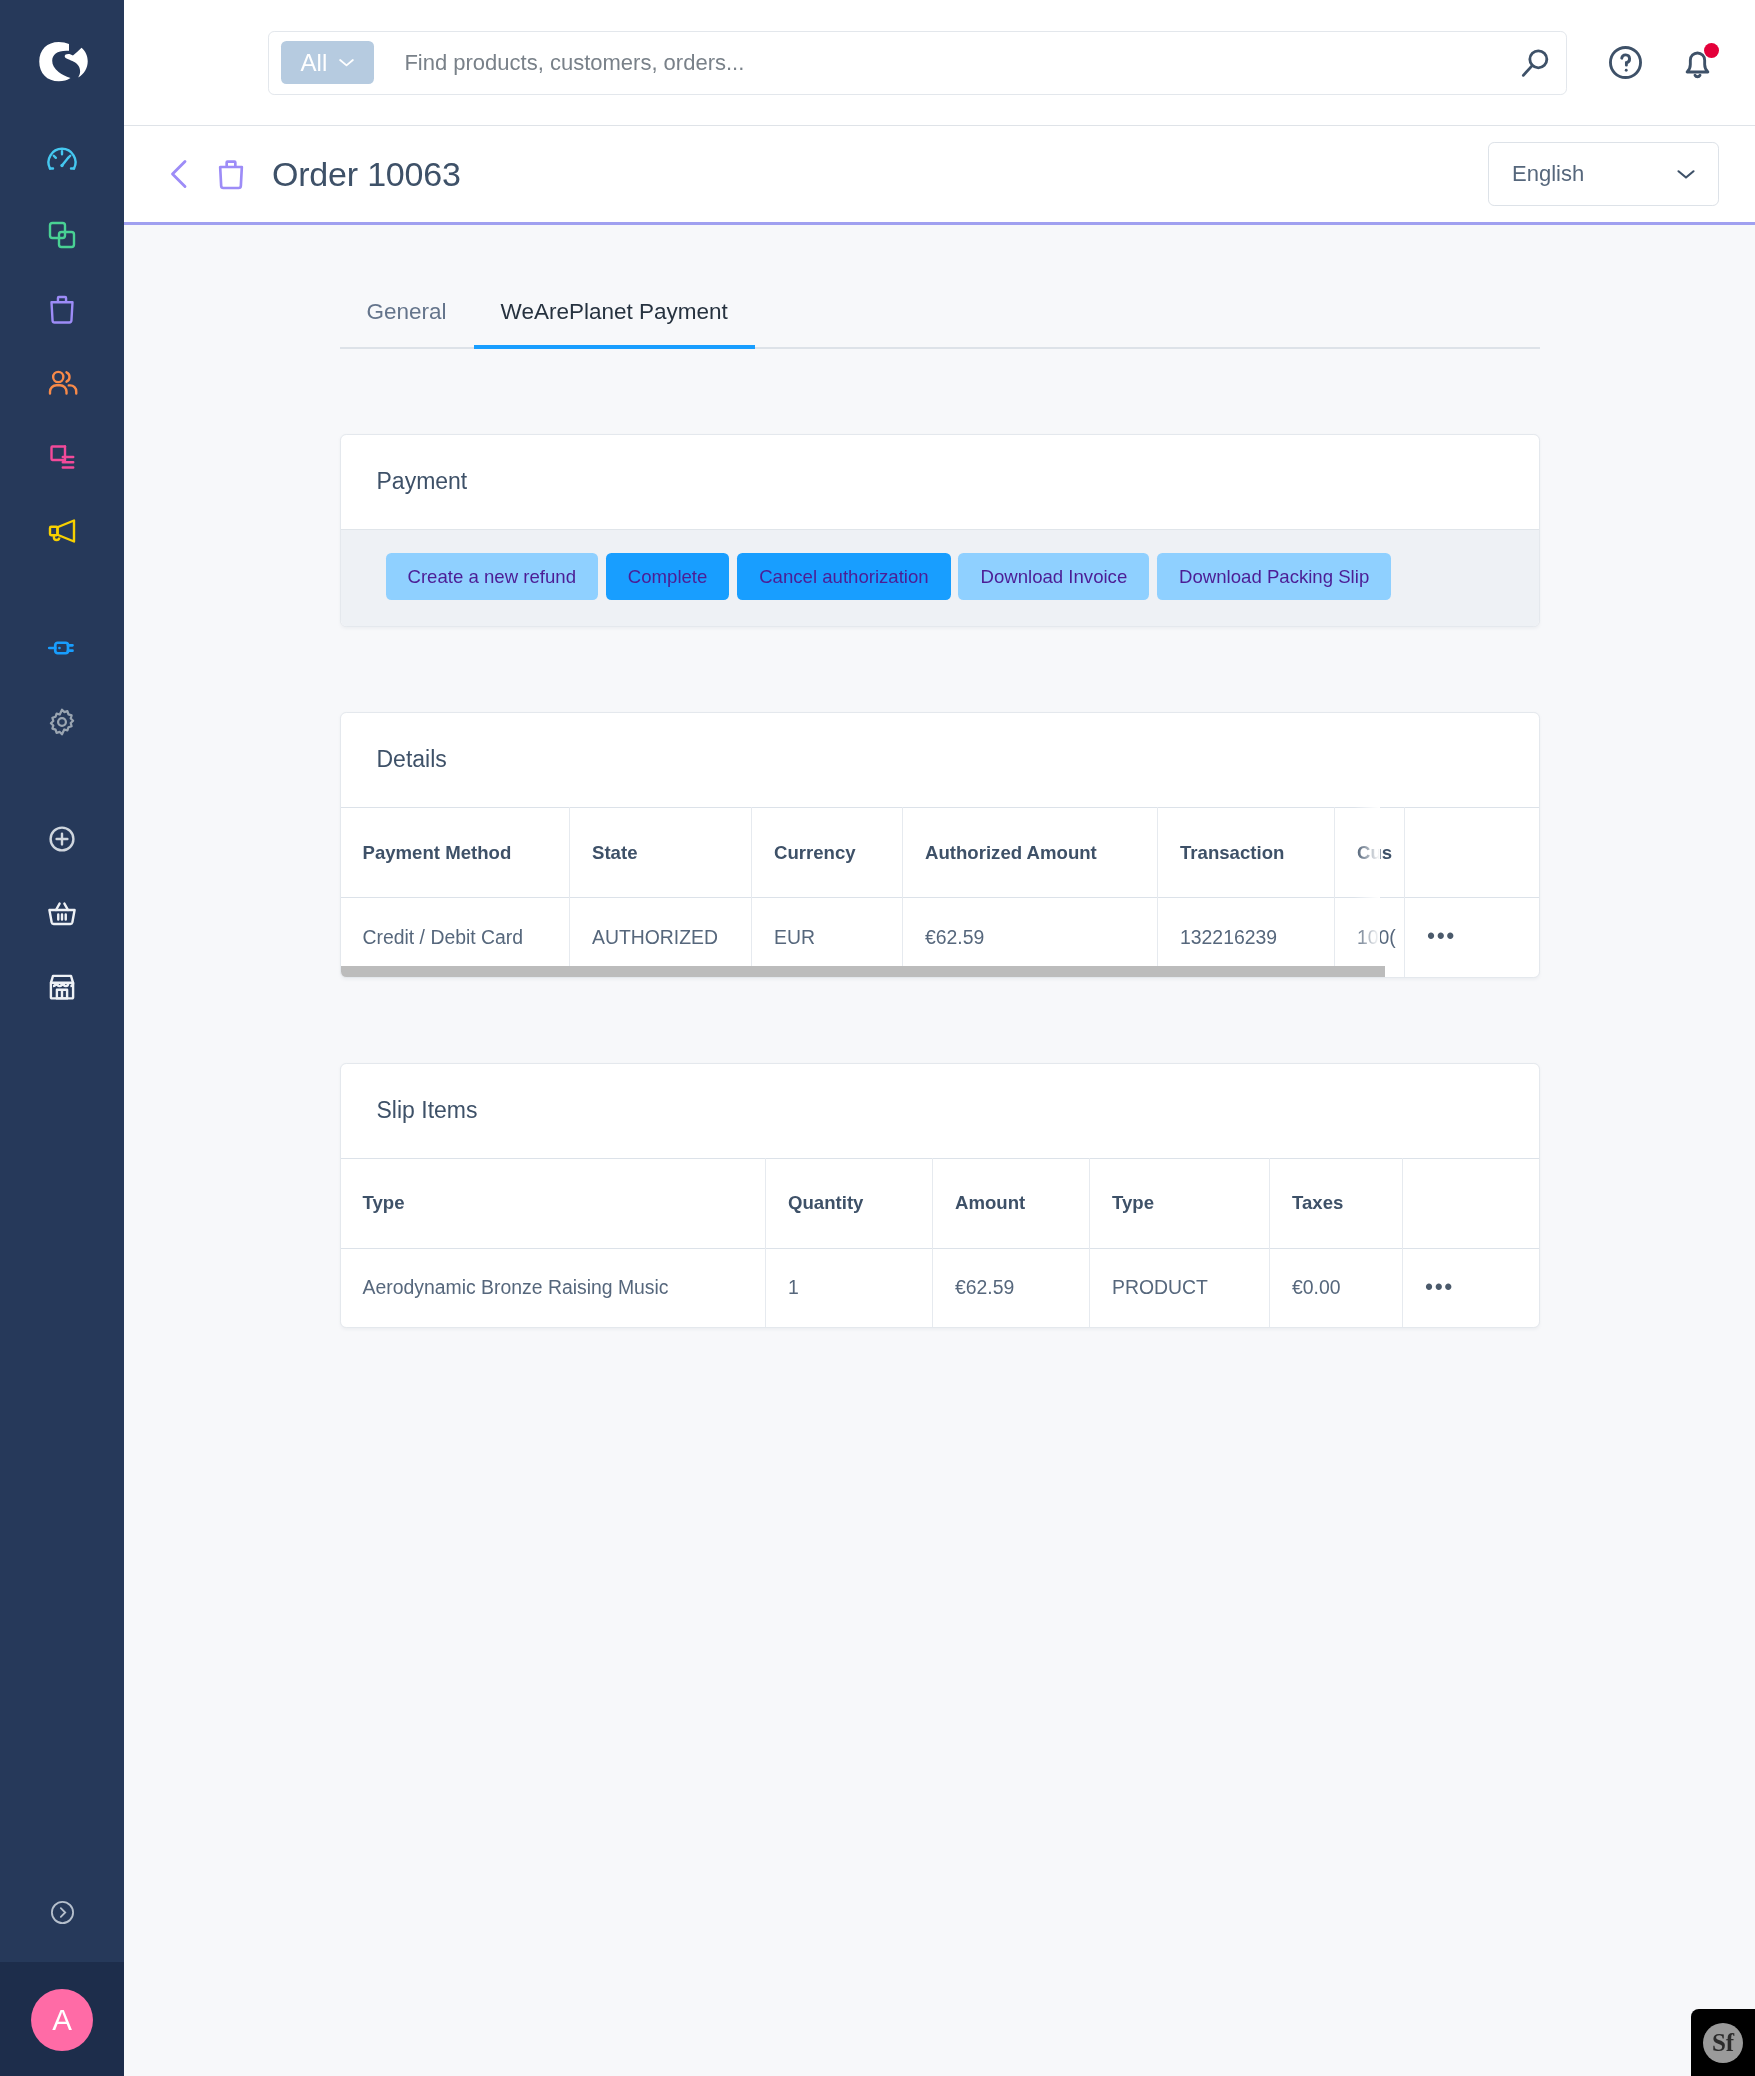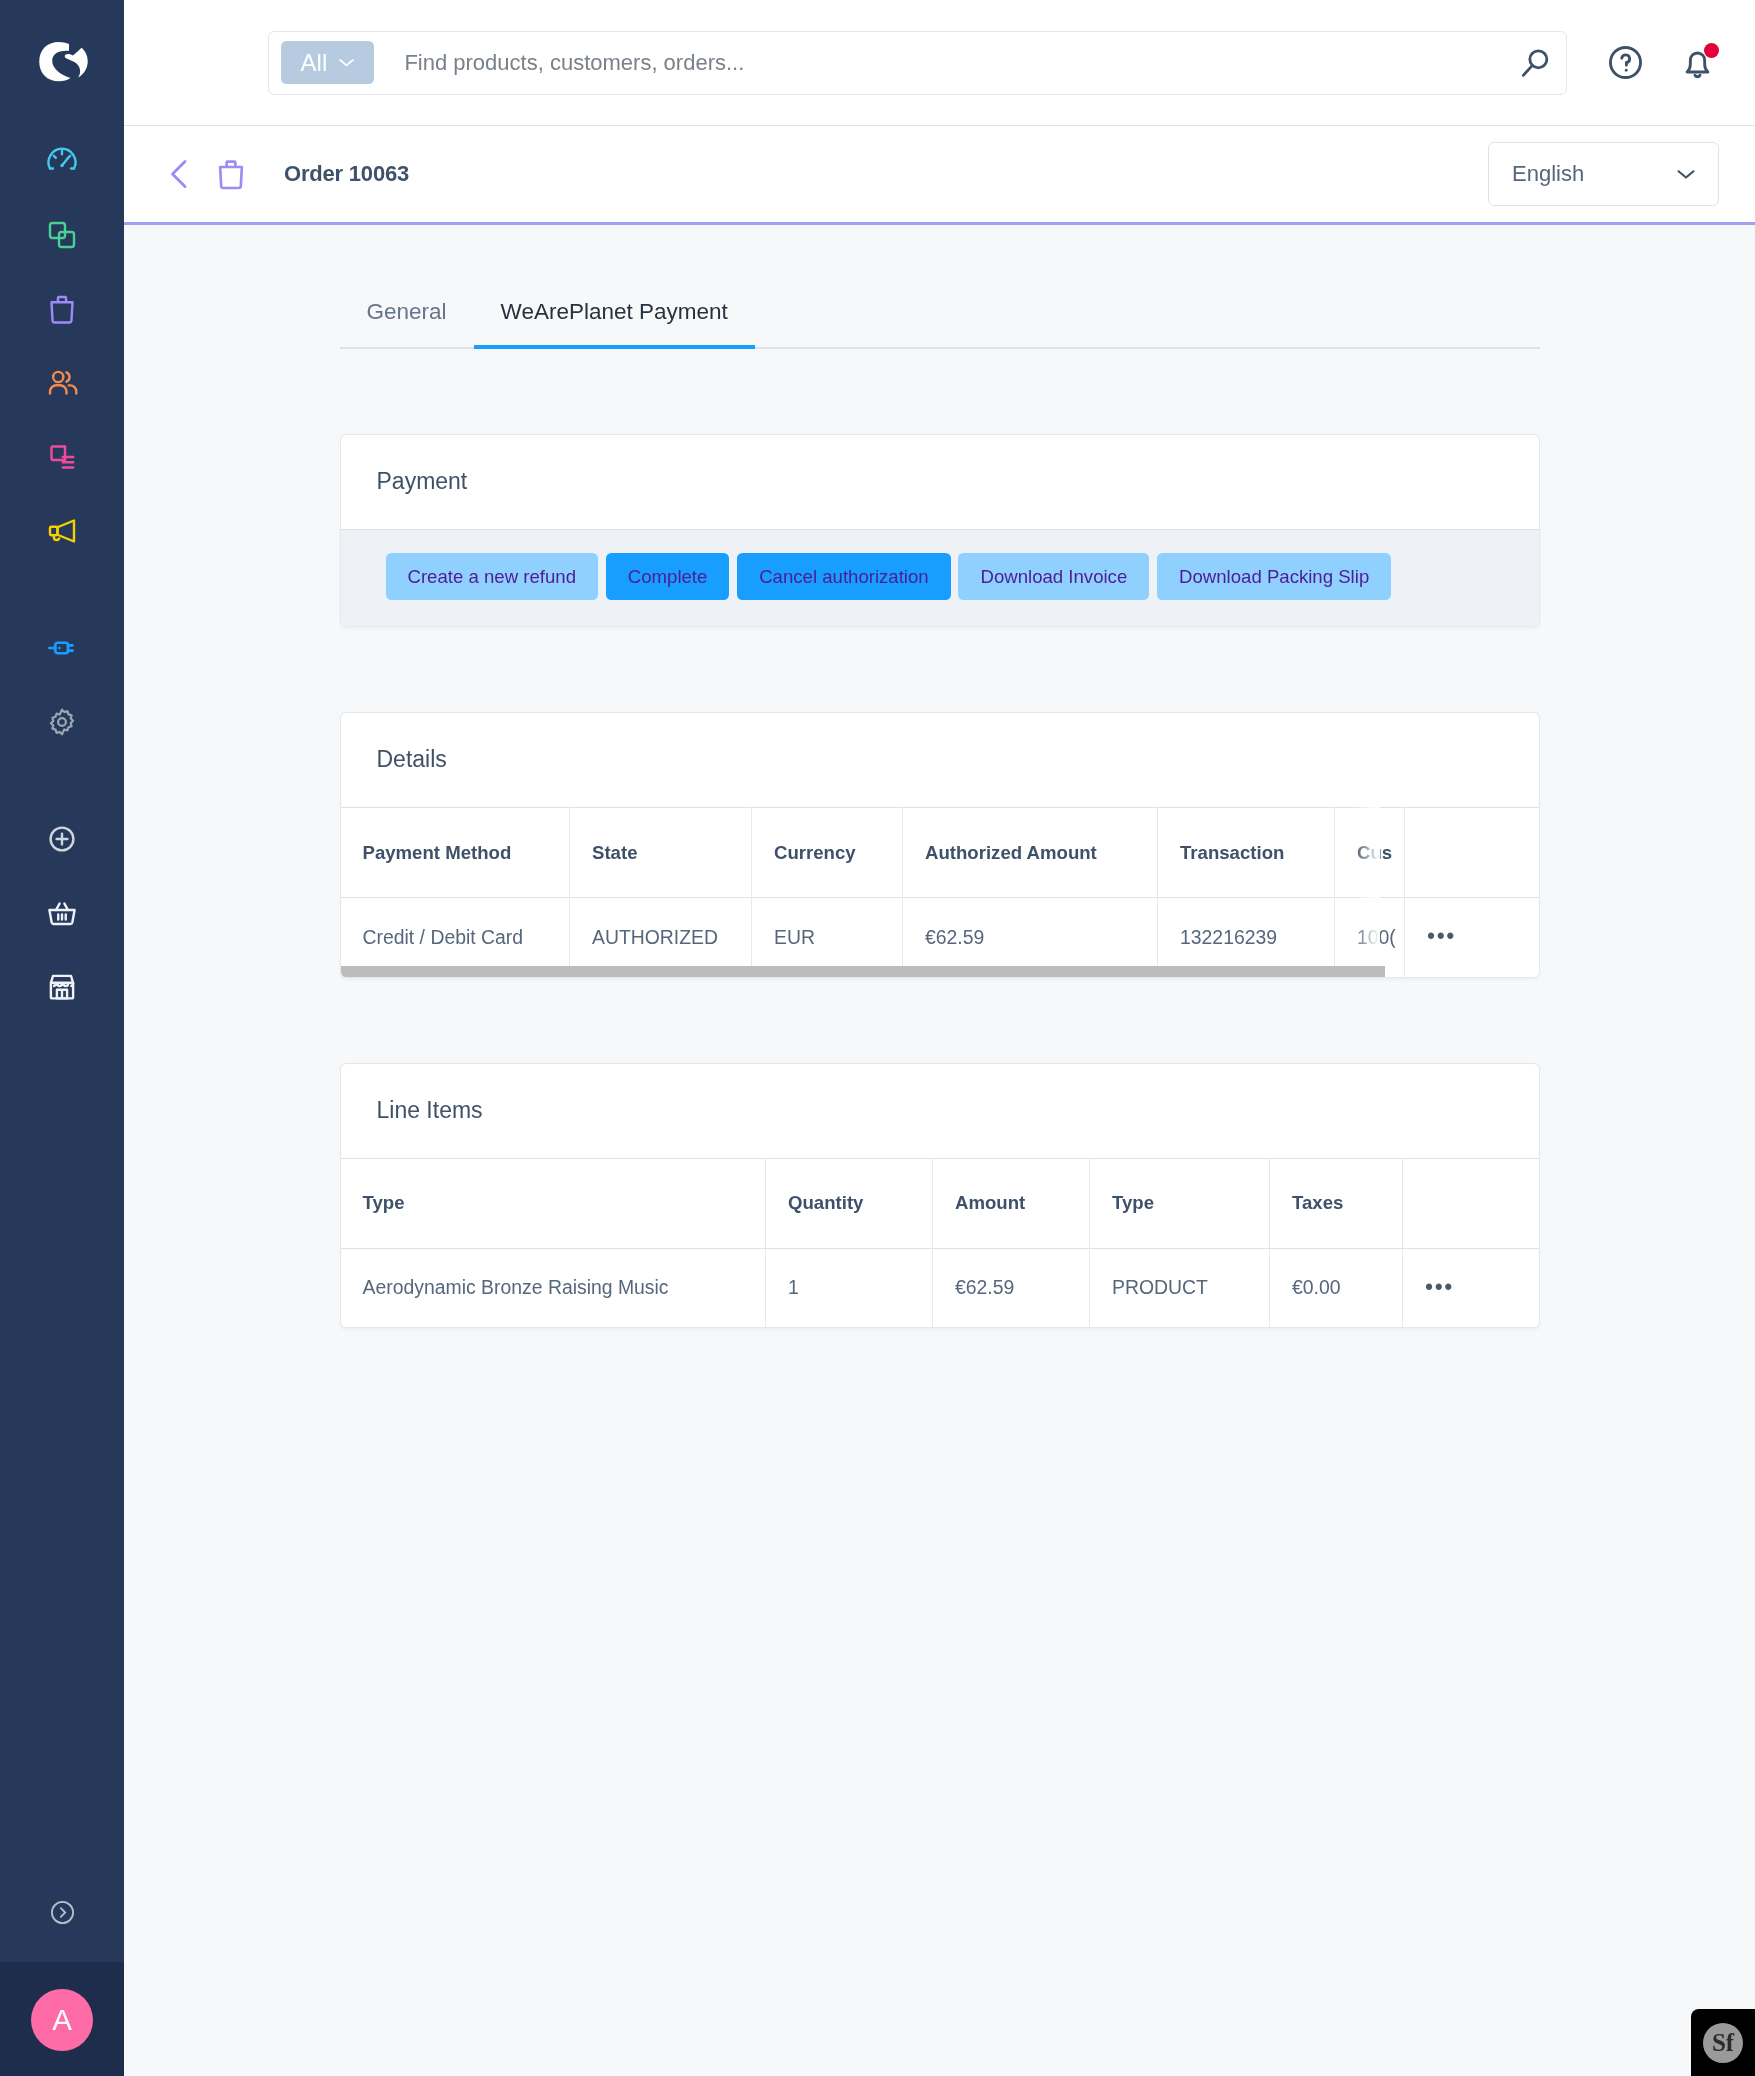"Order 10063" .sb-title { font-size: 22px -> 34px; font-weight: 700 -> 400; margin-left: 33px -> 21px }
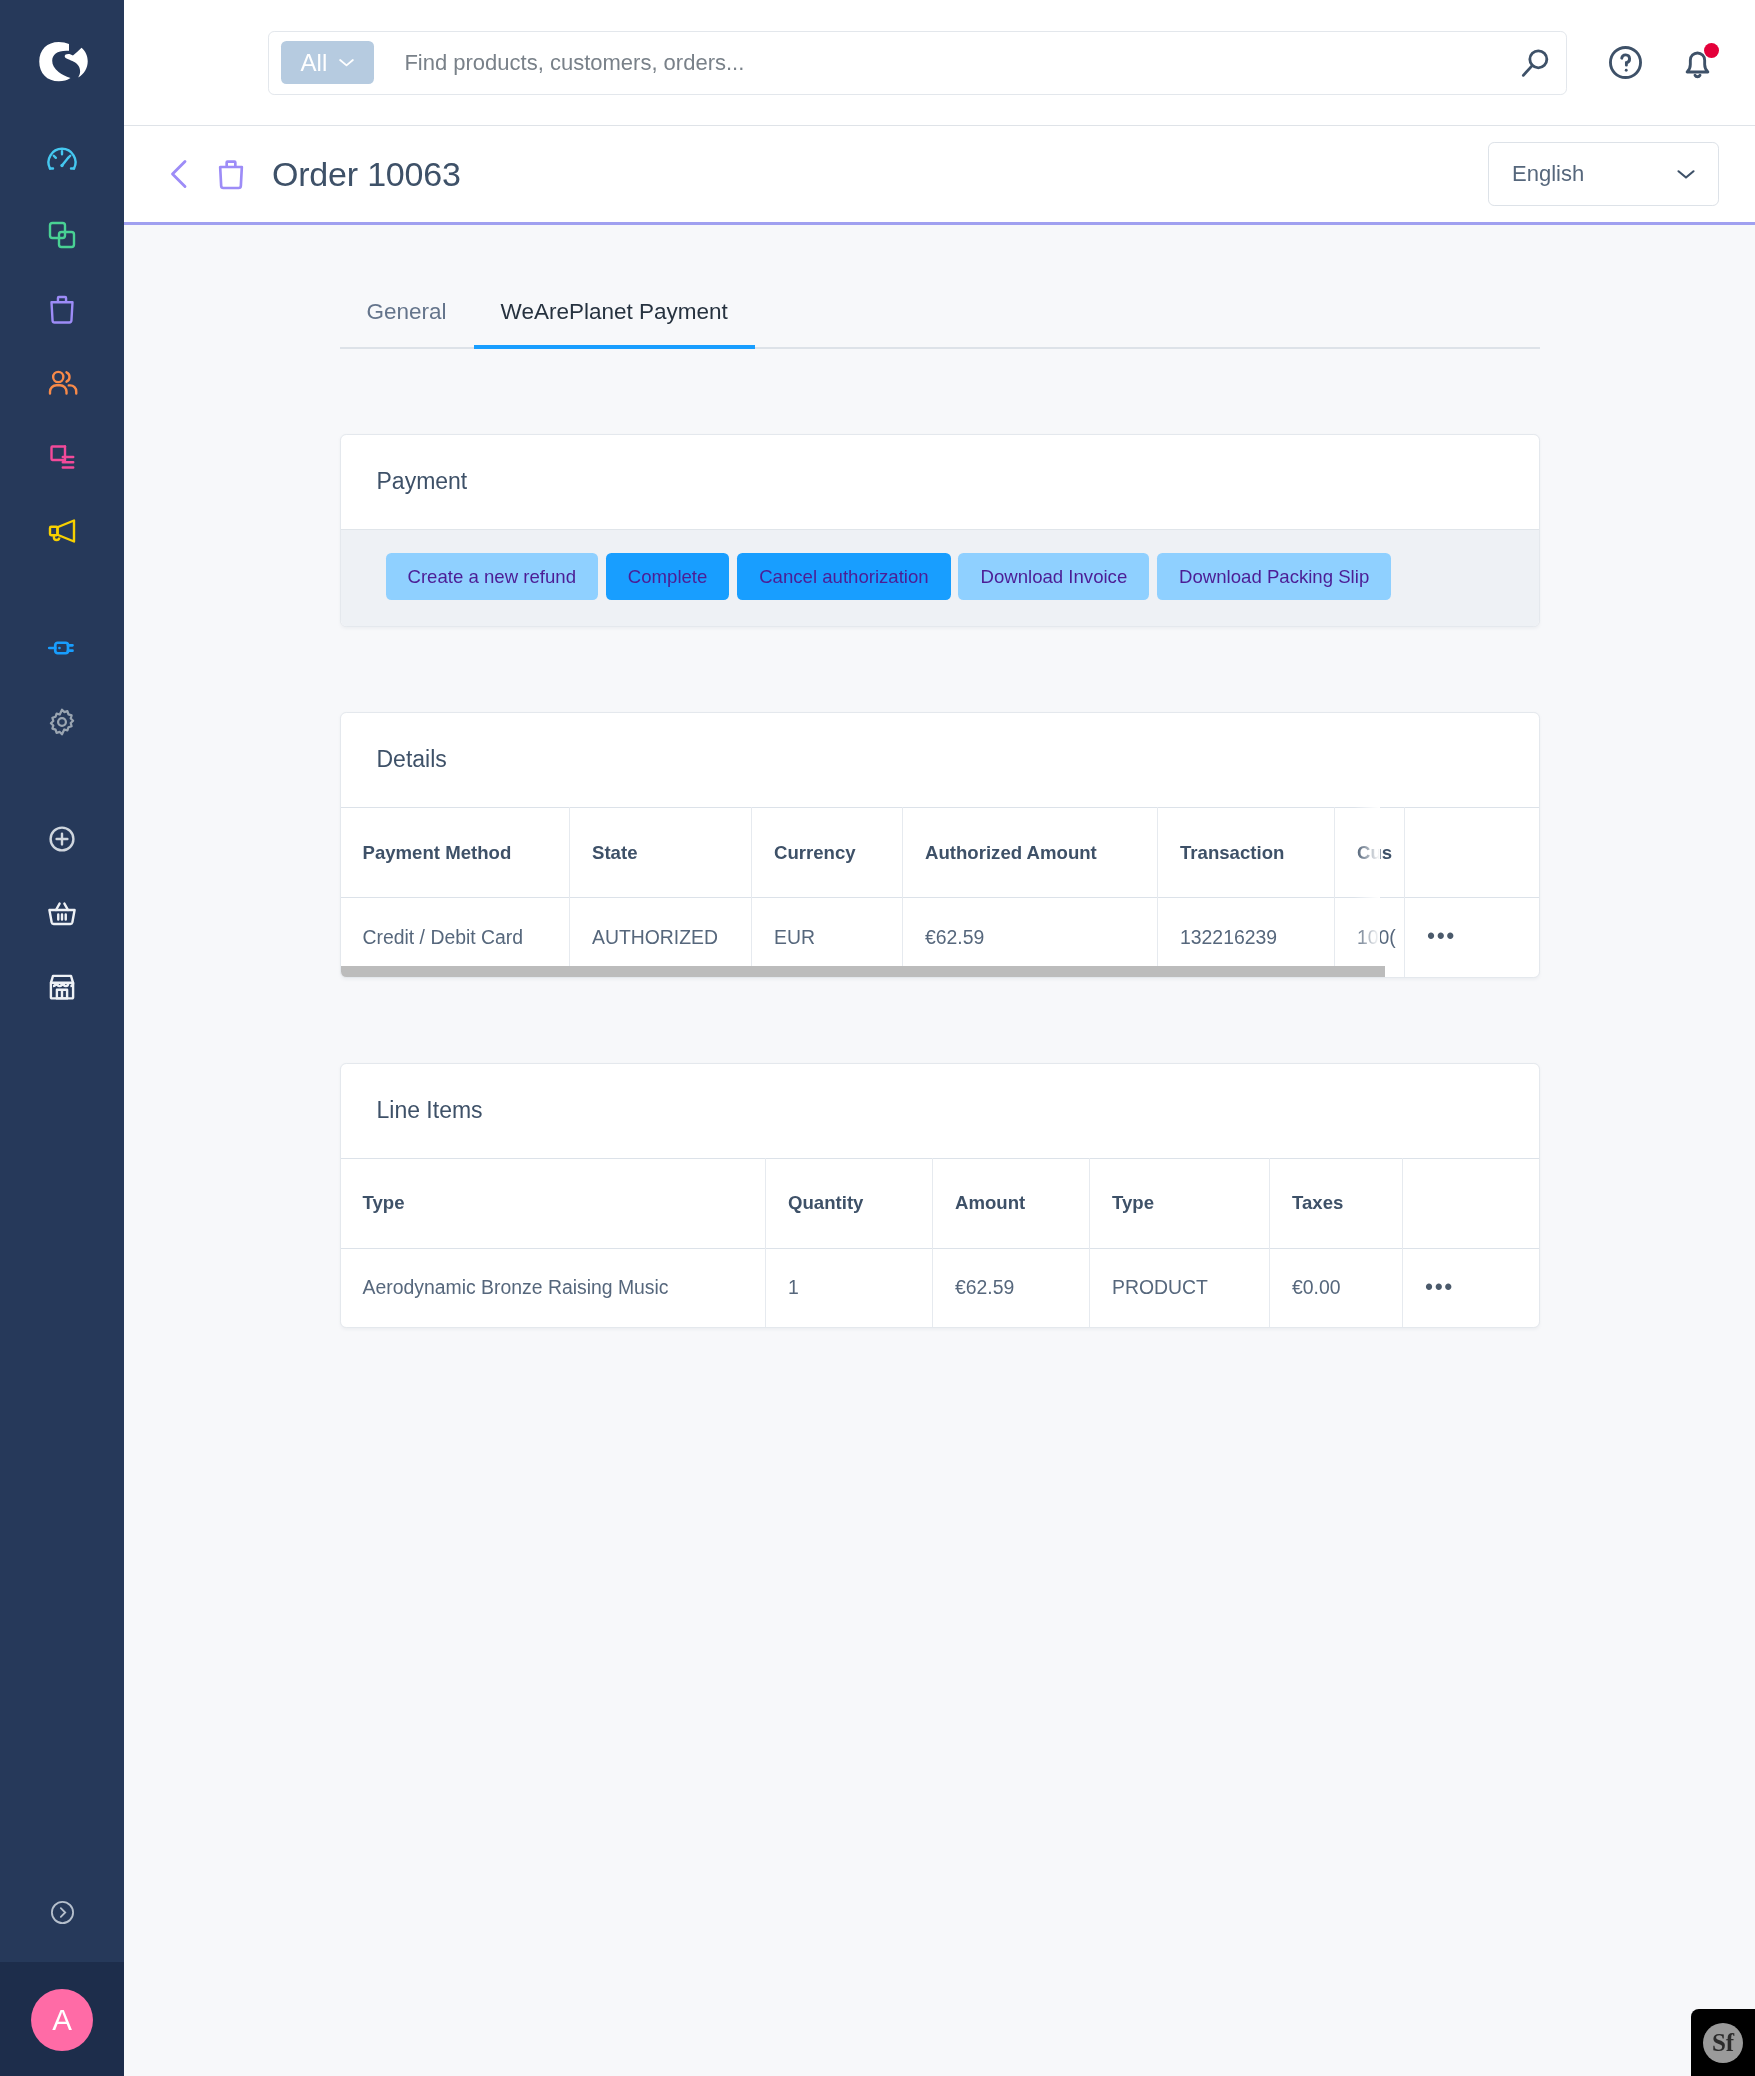"Line Items" div.card-title { text: Line -> Slip }
